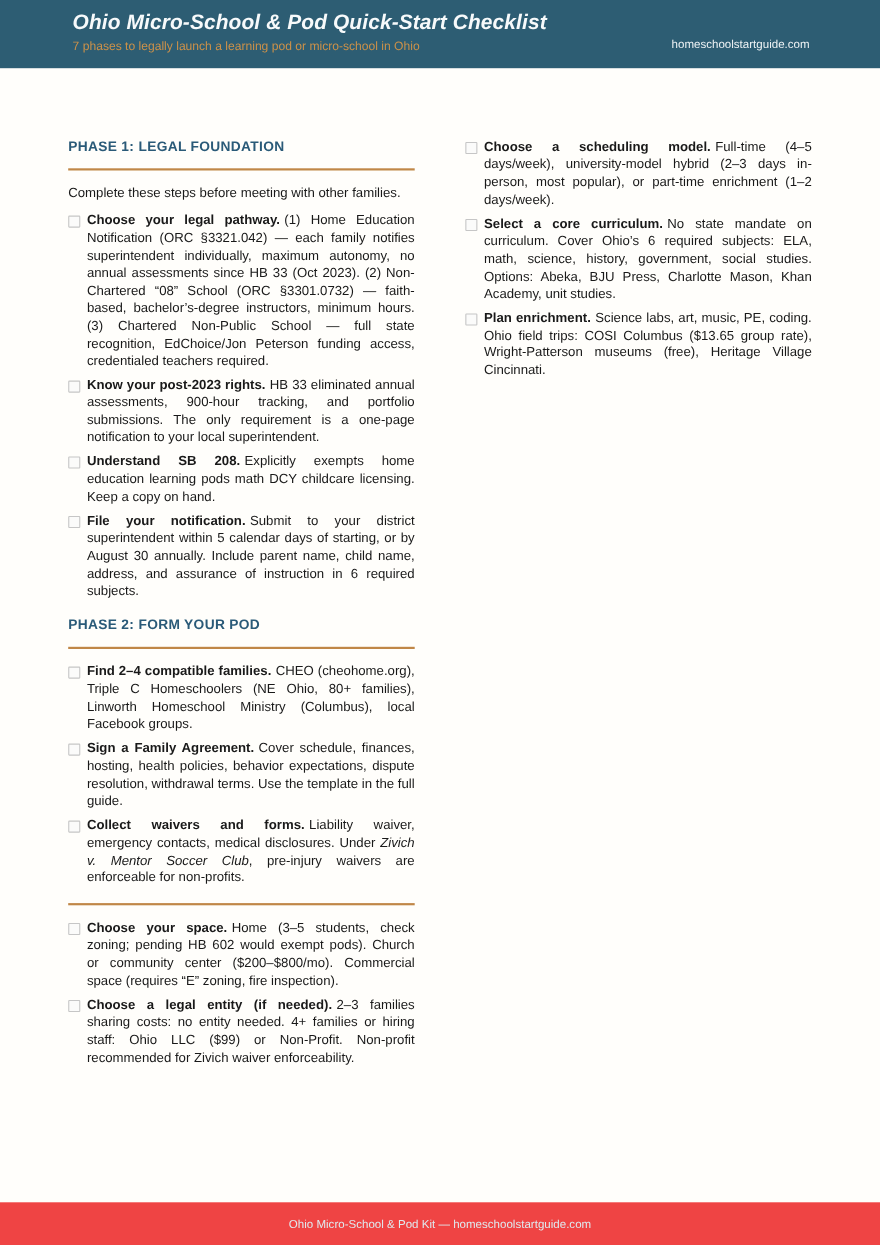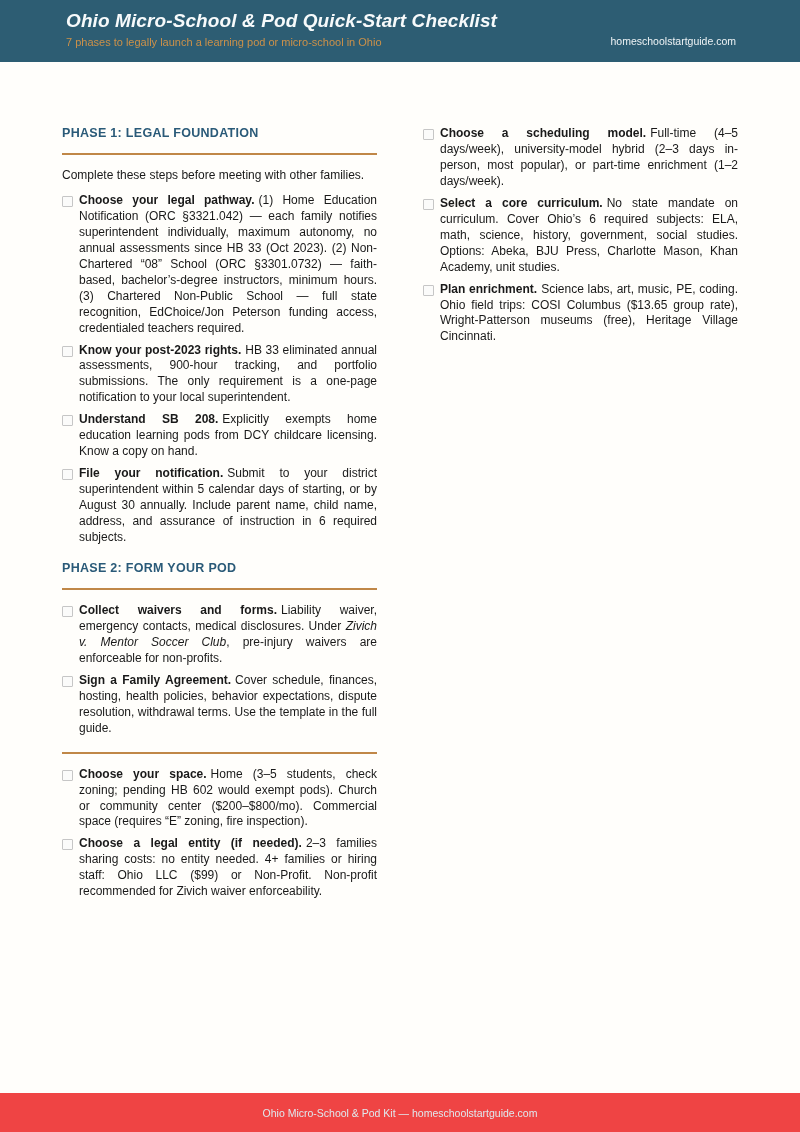"Explicitly exempts home education" span { text: from DCY childcare licensing.  Know -> math DCY childcare licensing.  Keep }
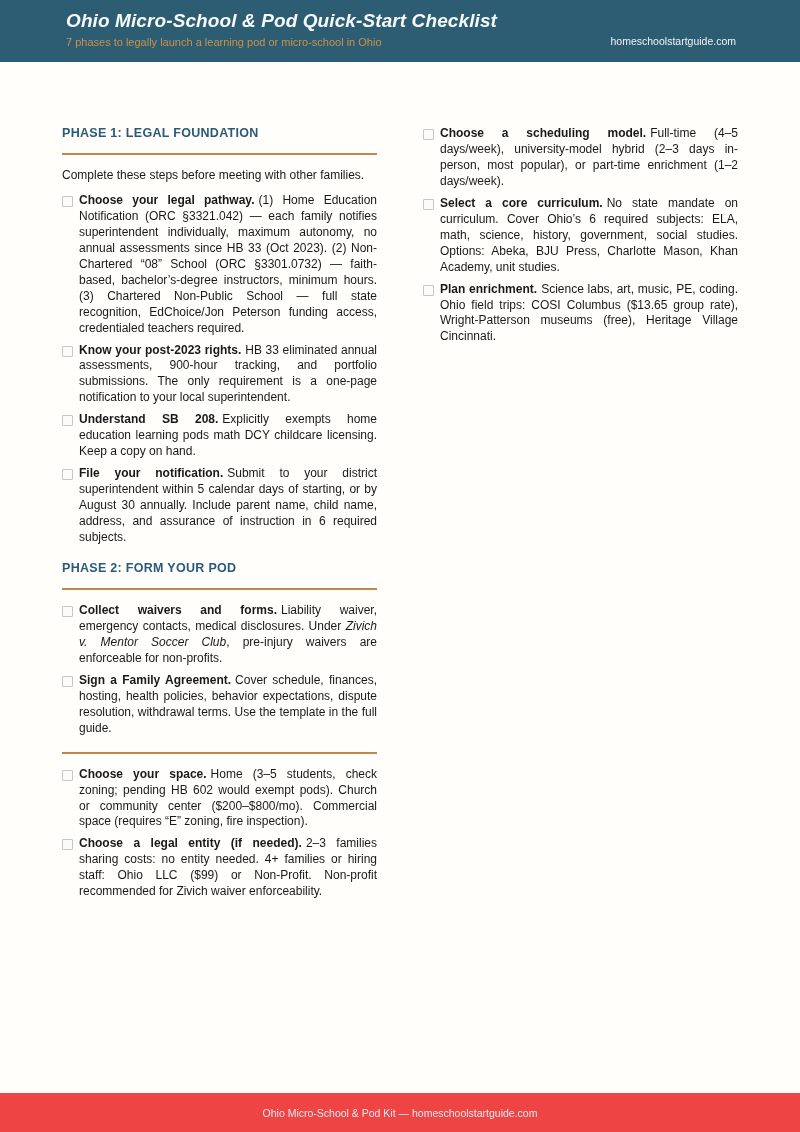"Find 2–4 compatible families. CHEO" div.check-item { html: none -> <div> <span></span> <div><span>Find 2–4 compatible families.</span><span>CHEO (cheohome.org), Triple C Homeschoolers (NE Ohio, 80+ families), Linworth Homeschool Ministry (Columbus), local Facebook groups.</span></div> </div> }
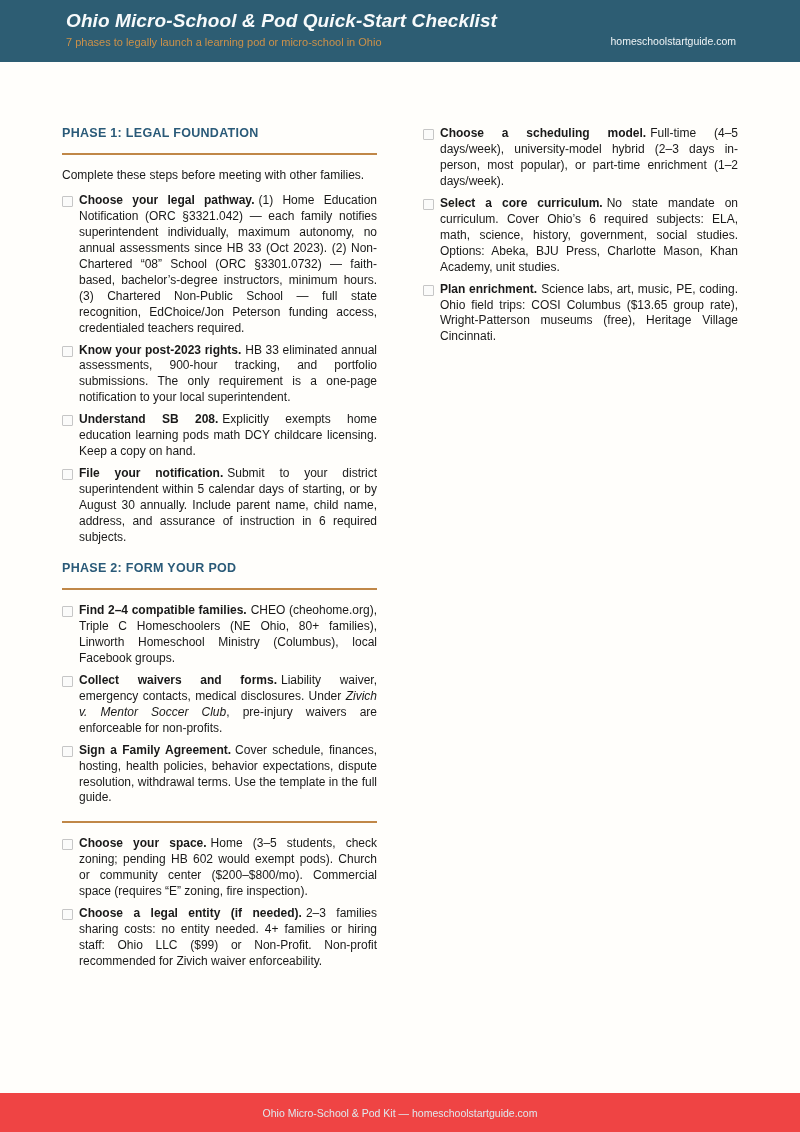"Collect waivers and forms. Liability" div.check-item { order: before "Sign a Family Agreement. Cover" -> after "Sign a Family Agreement. Cover" }
